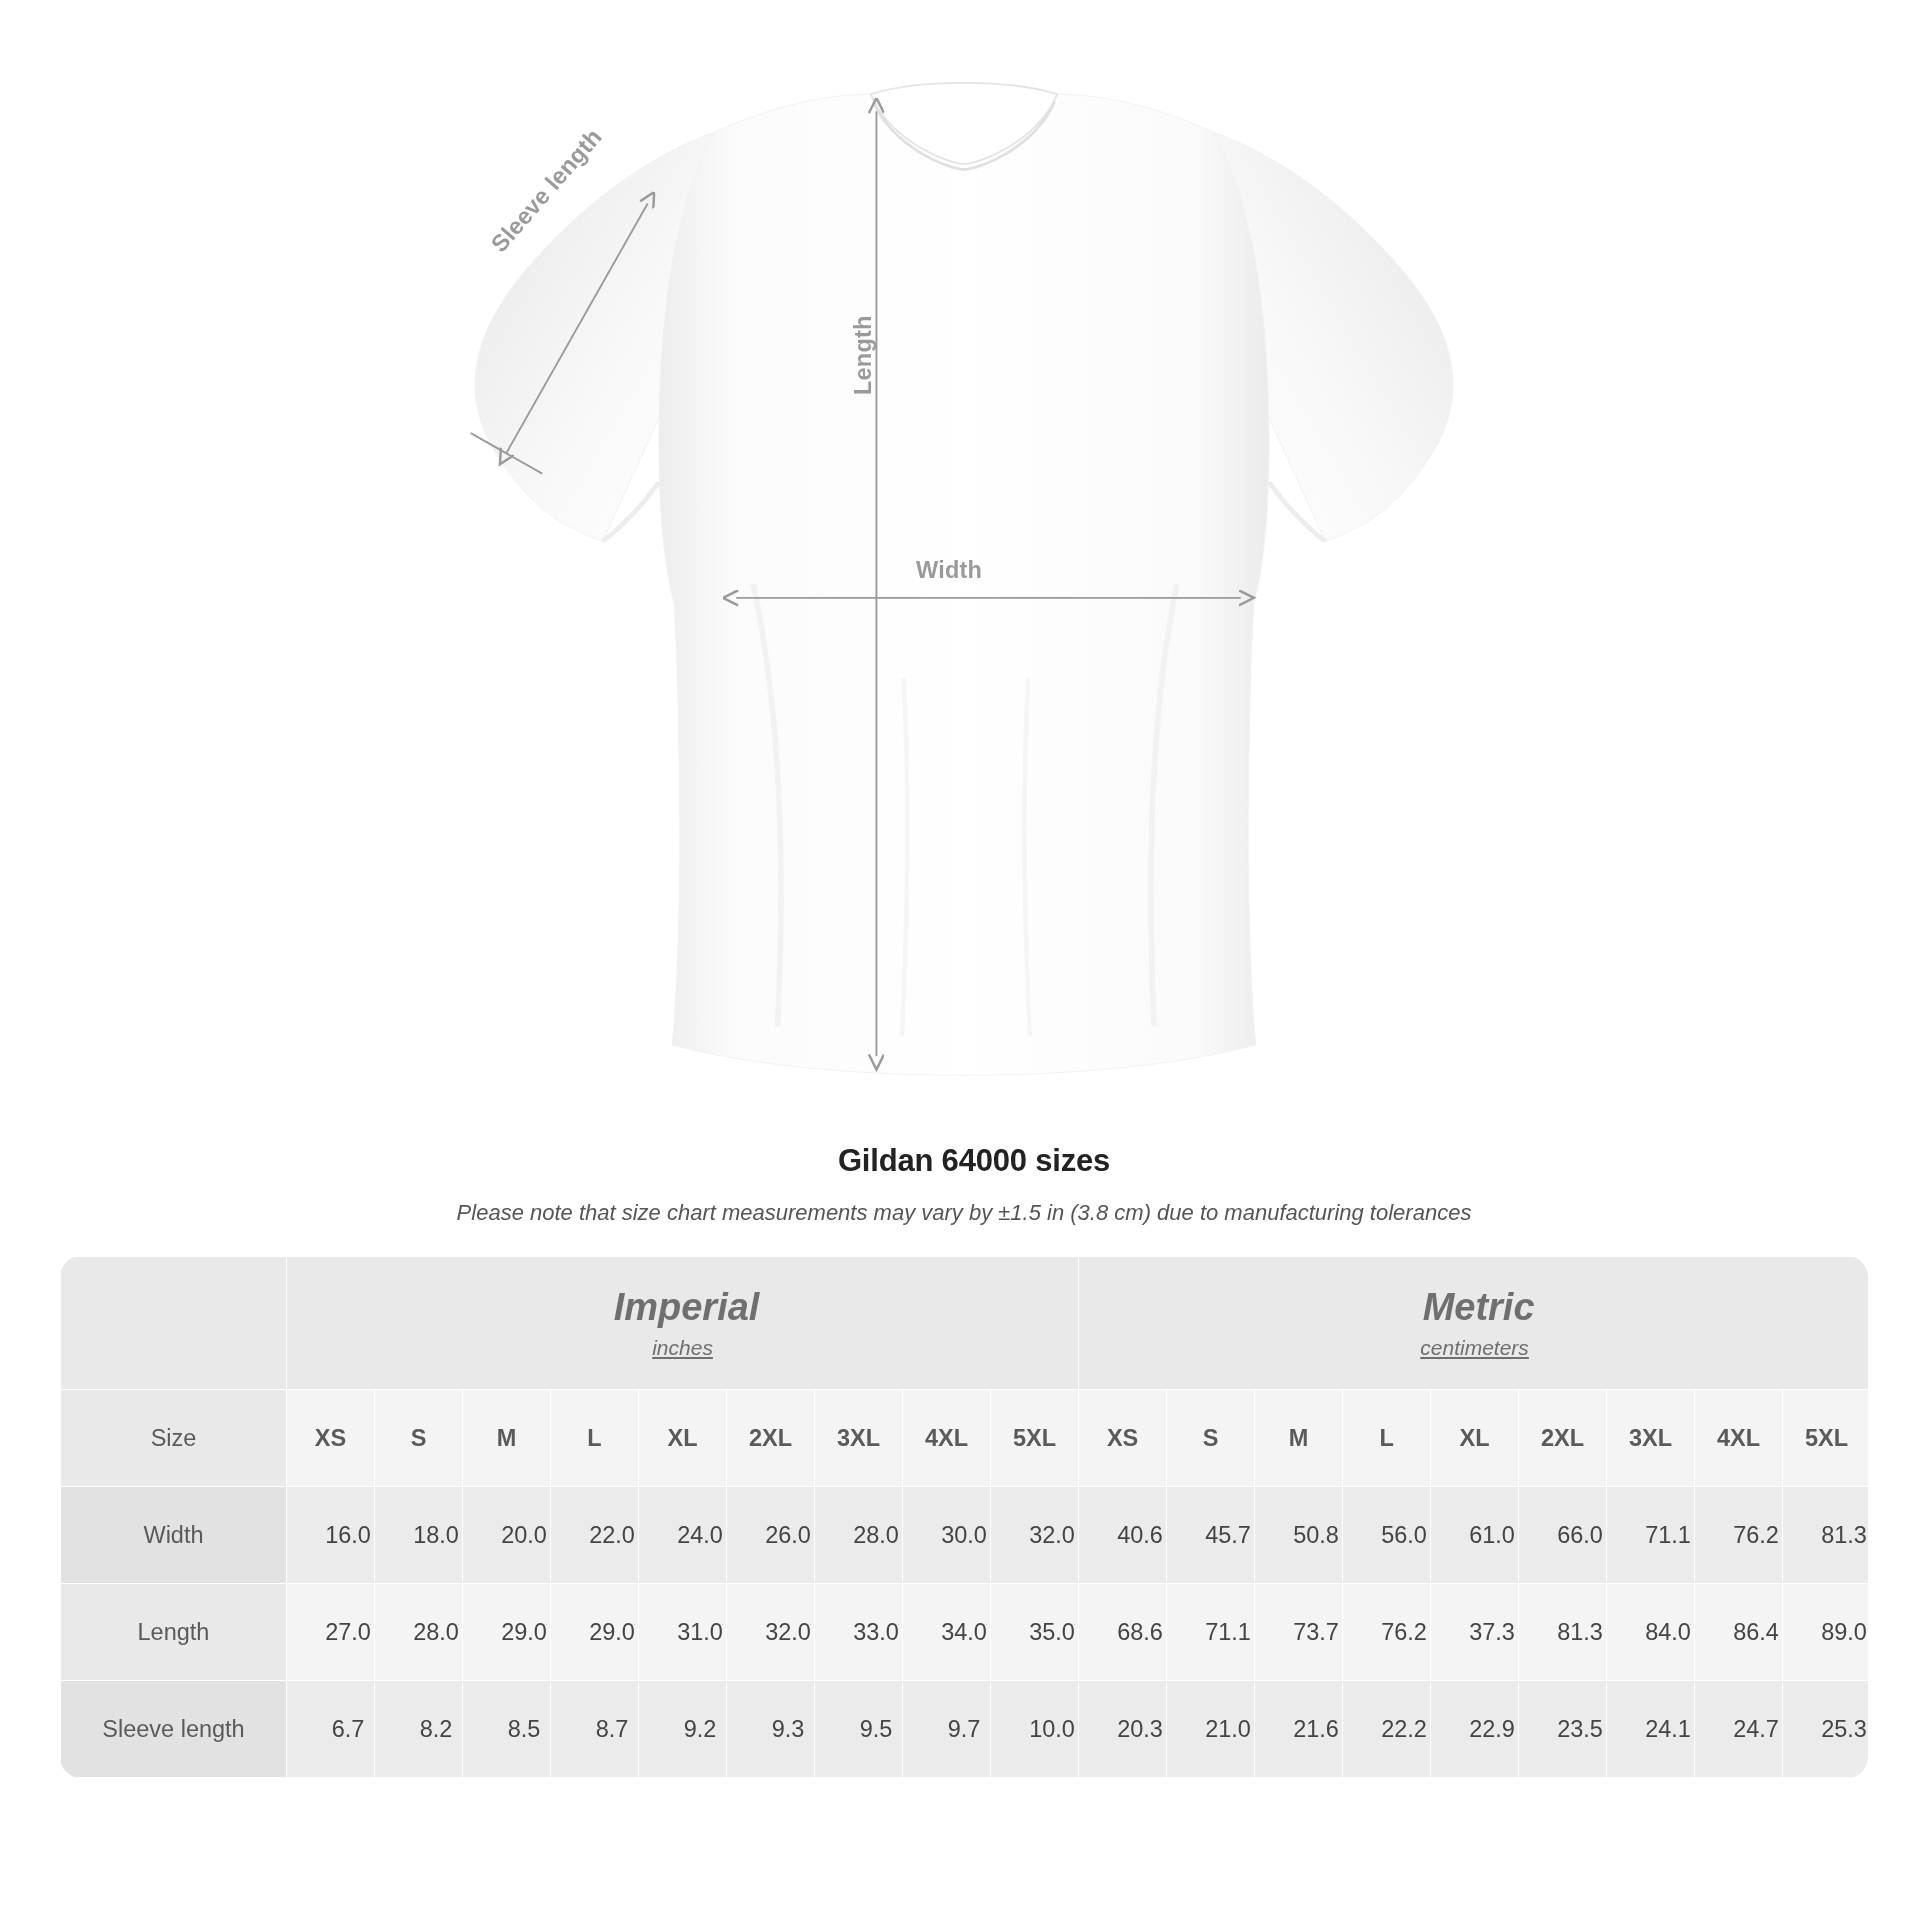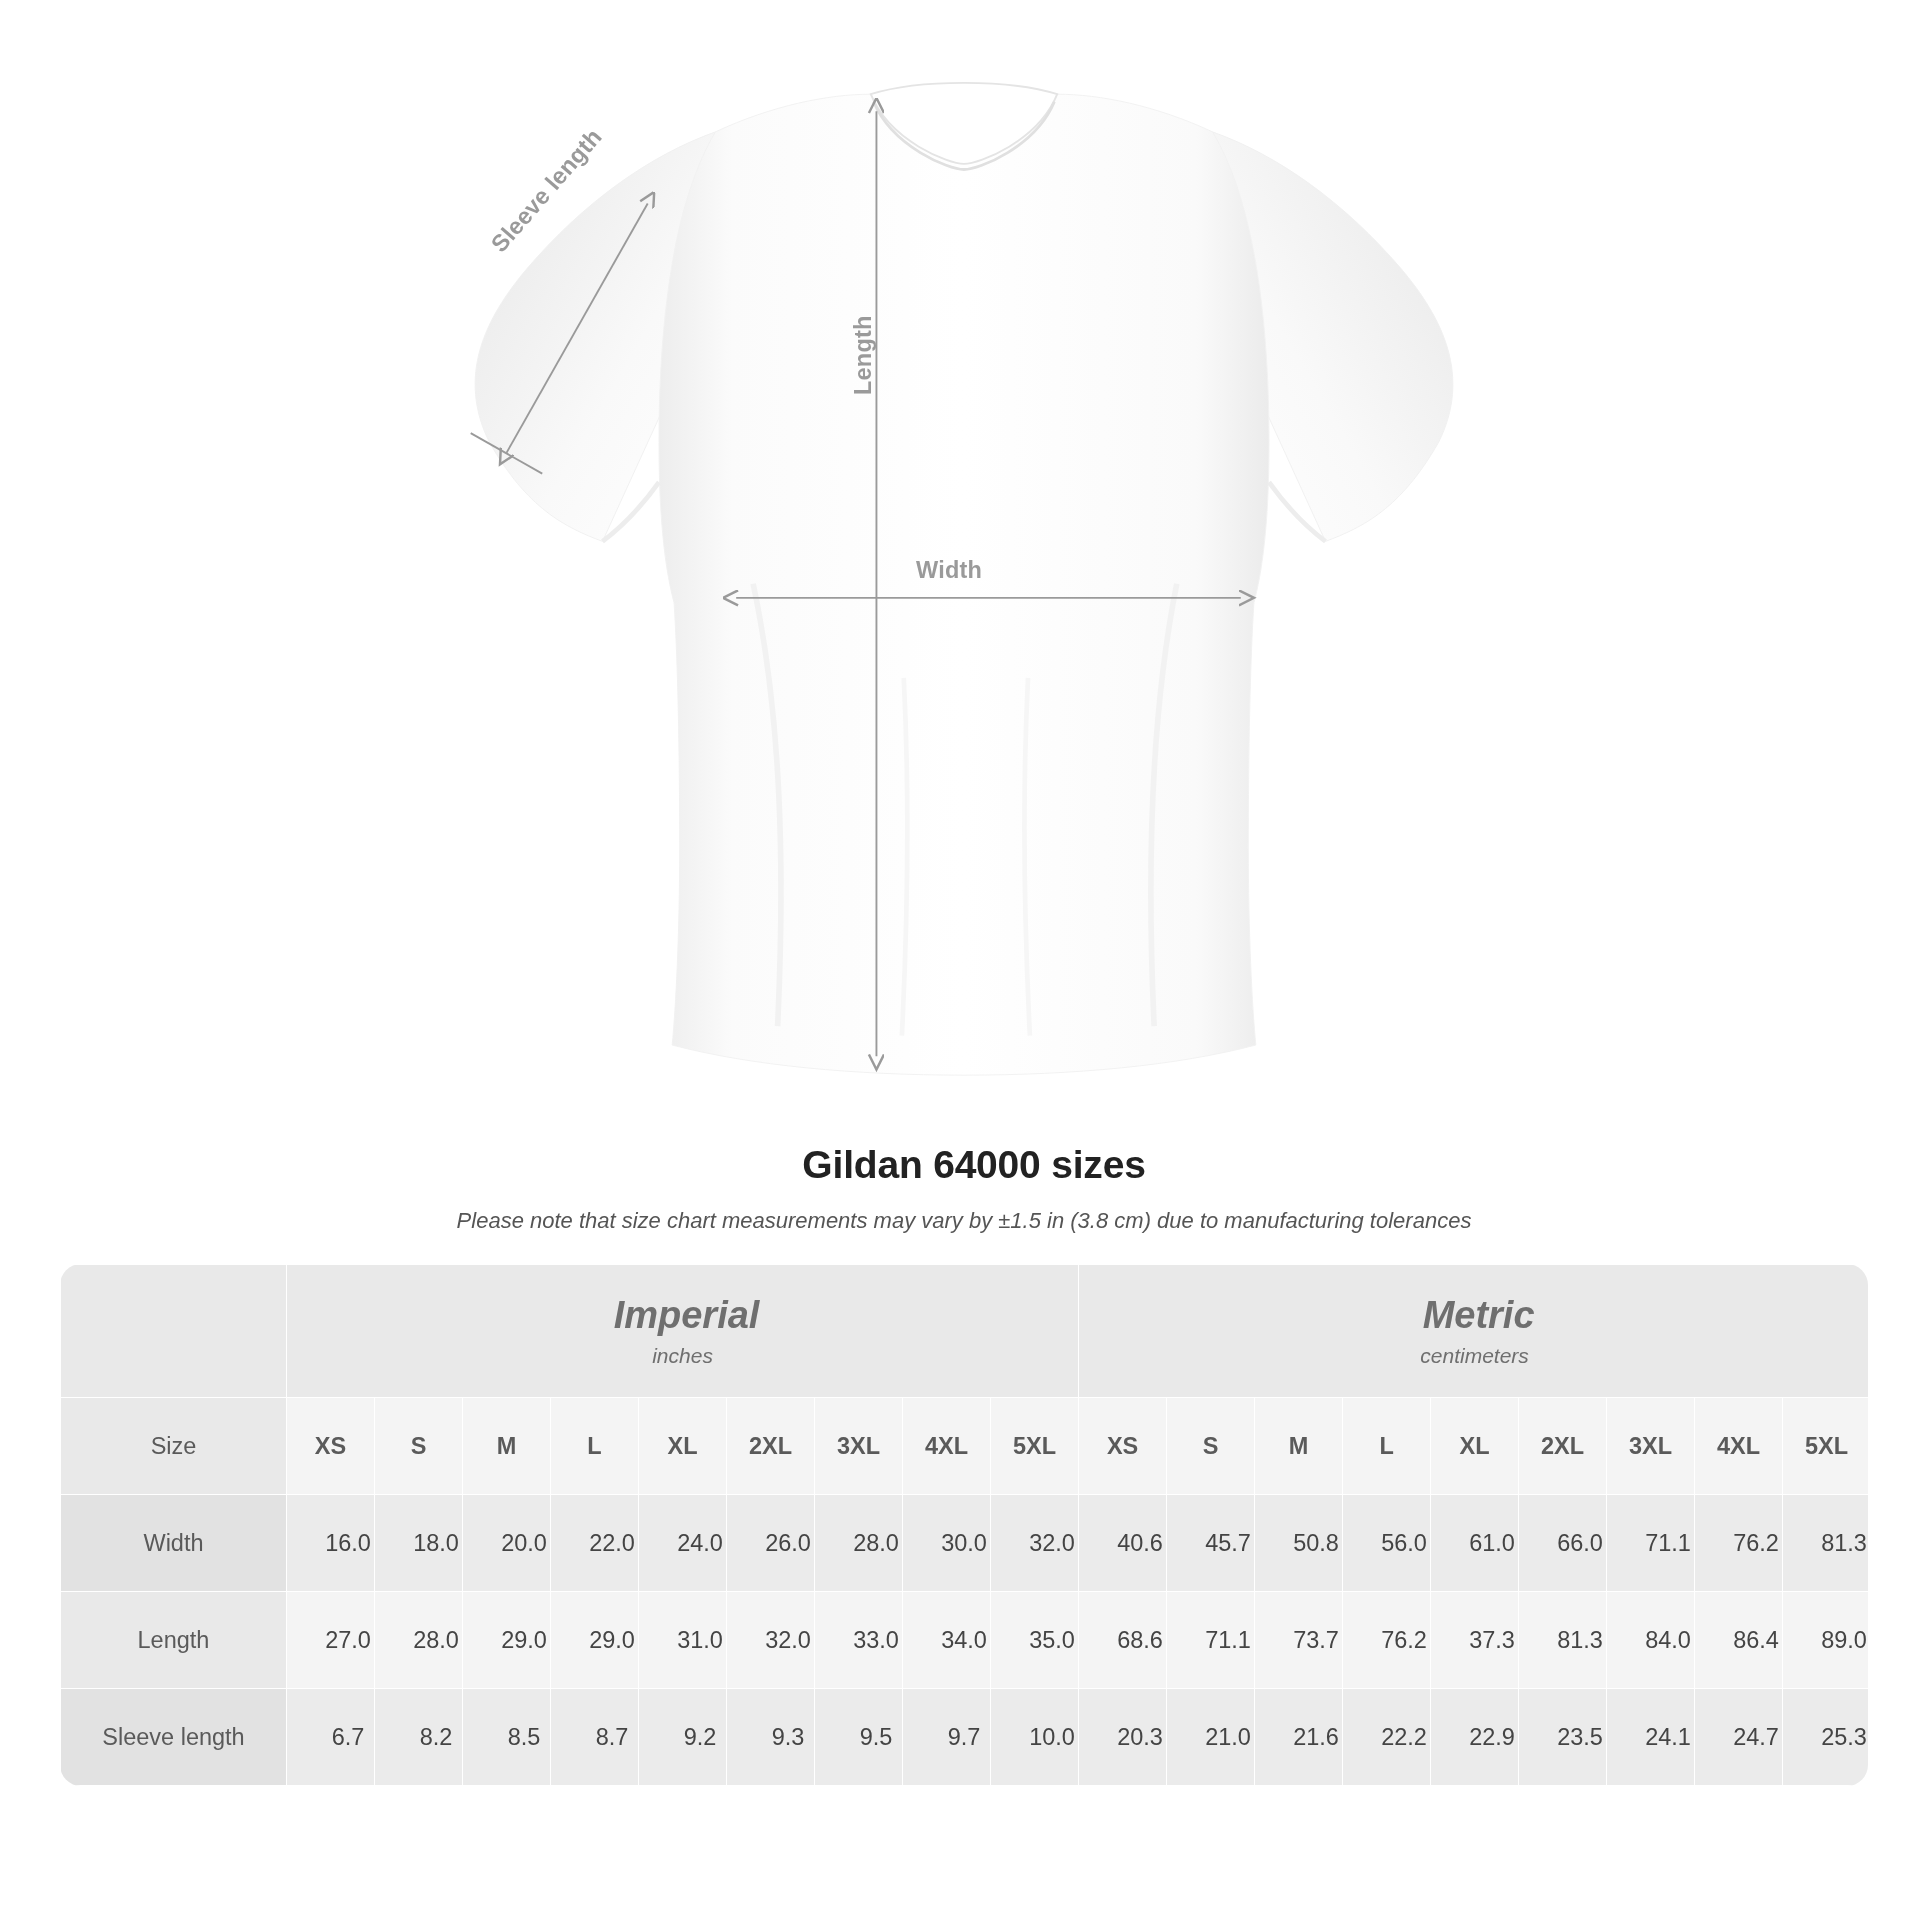"Gildan 64000 sizes" .chart-title { font-size: 39px -> 31px }
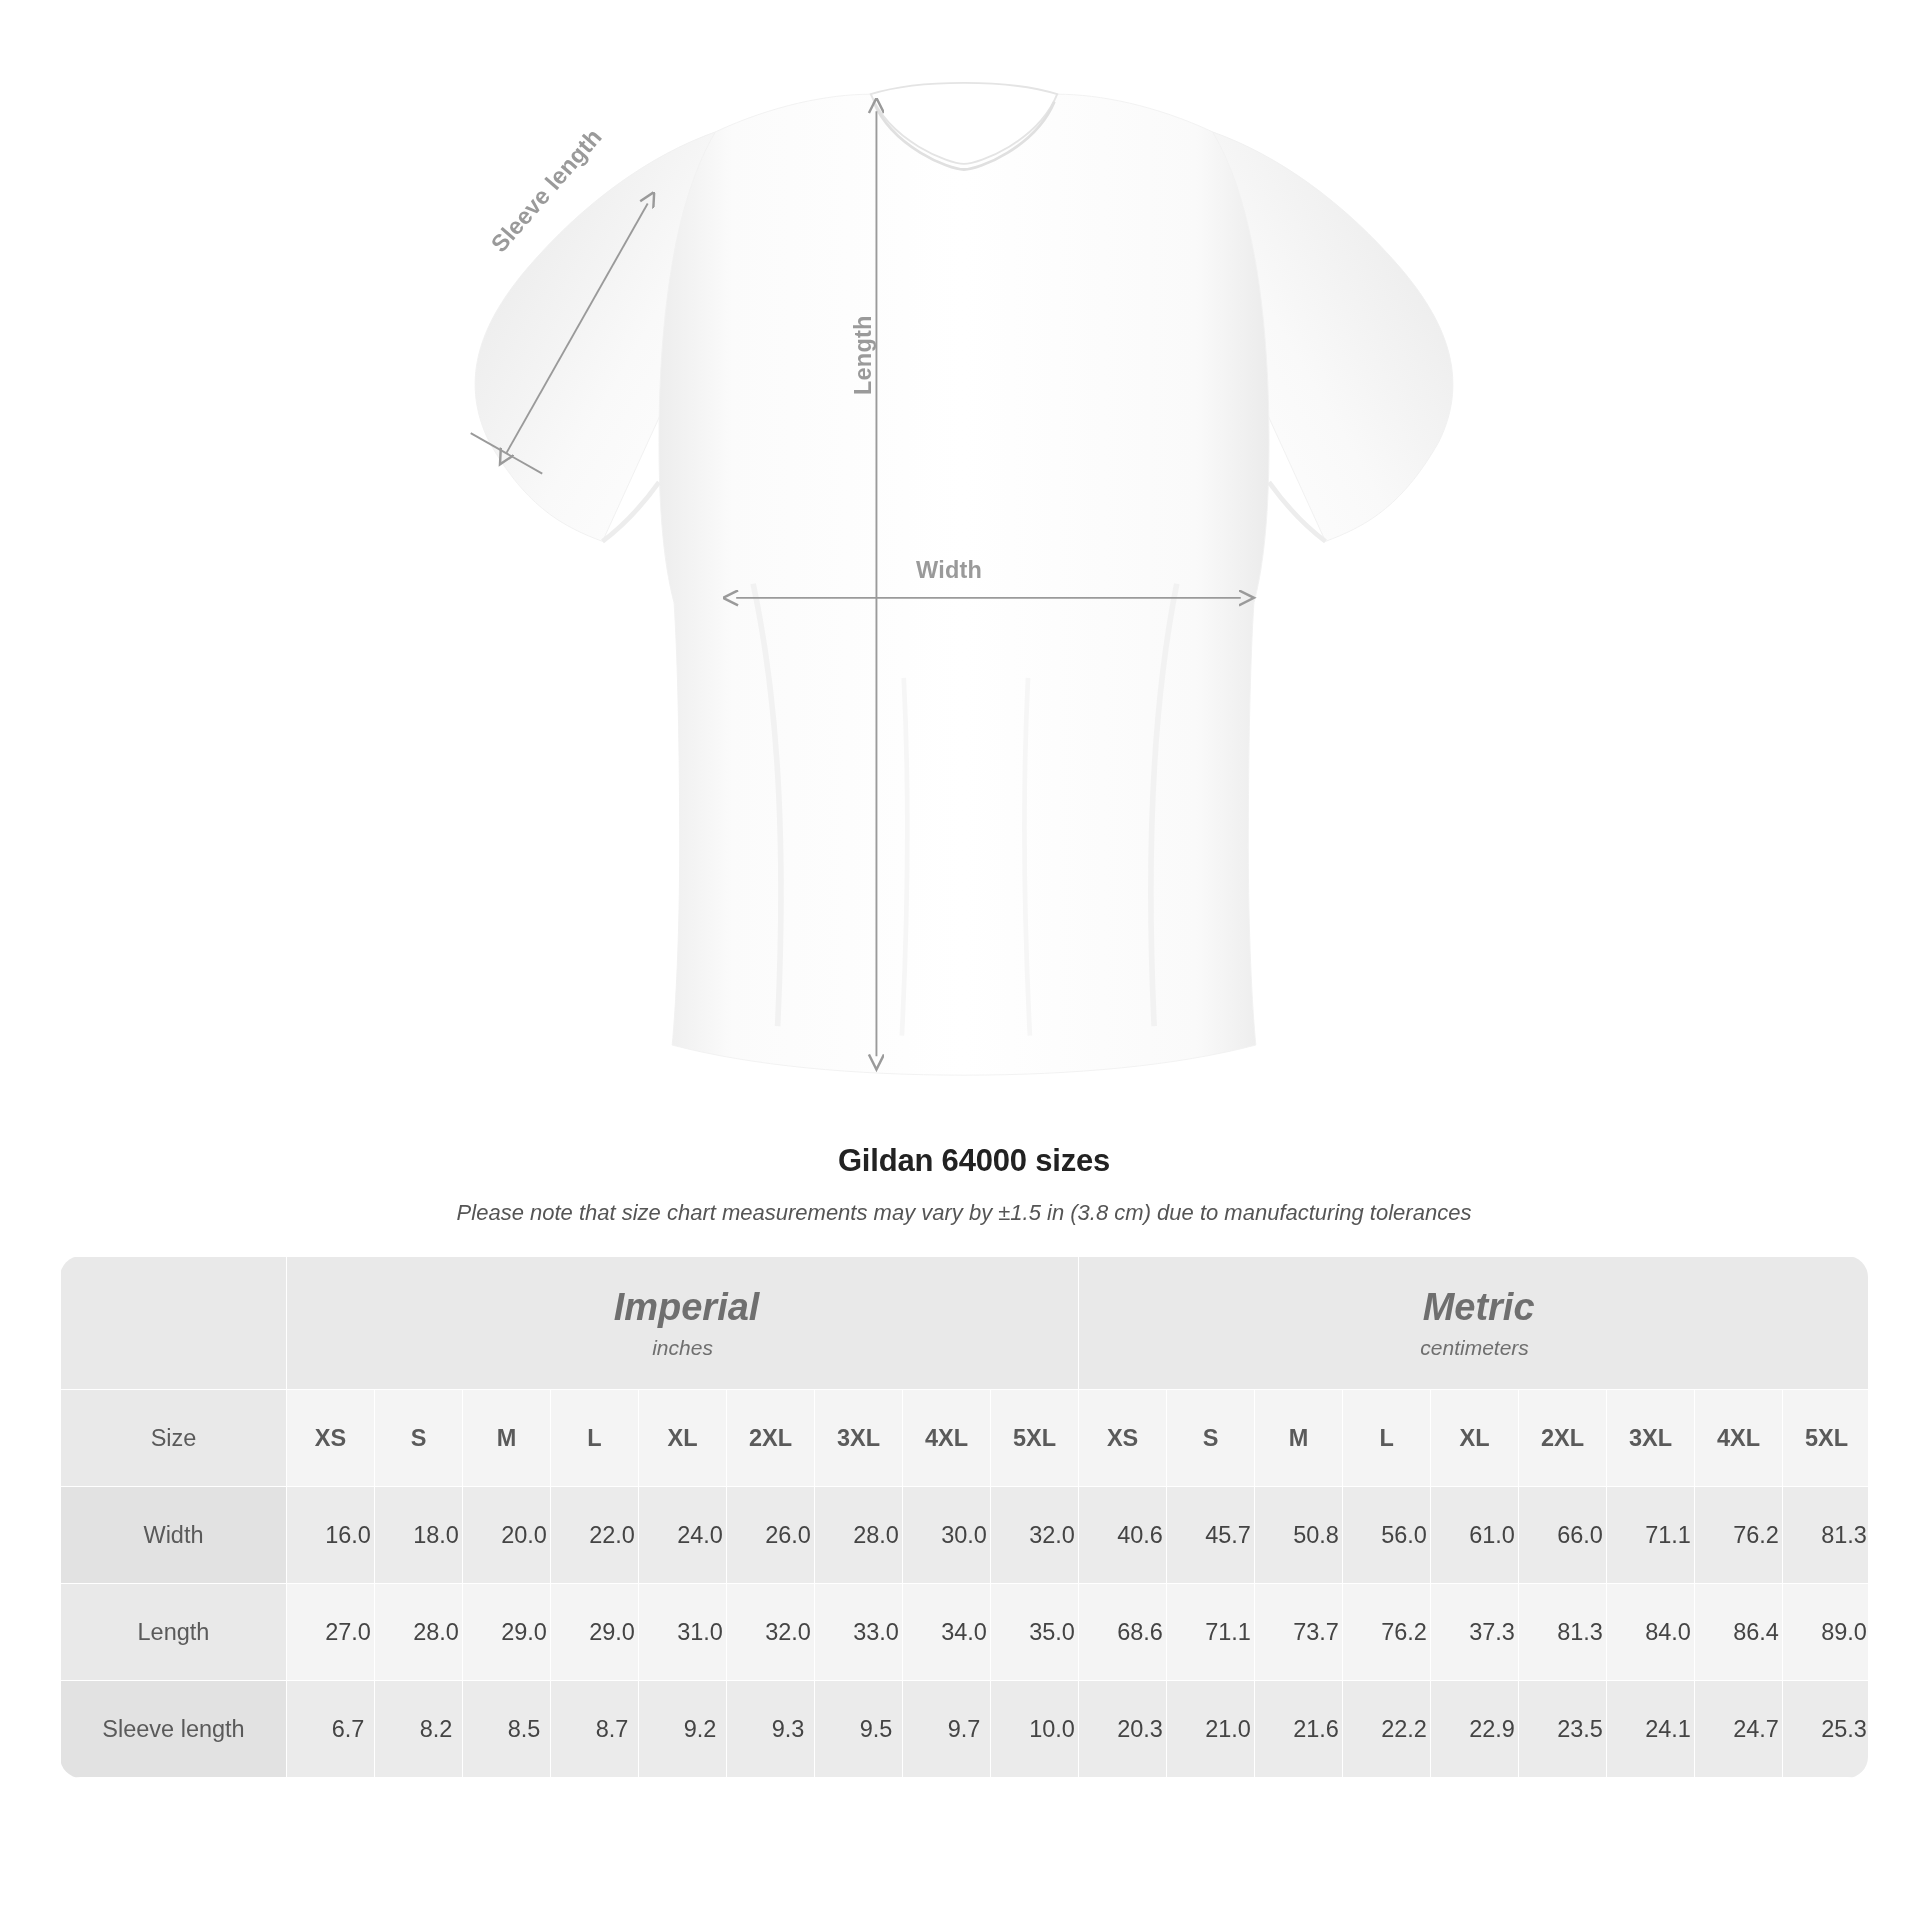"inches" .unit-head .unit-sub { text-decoration: none -> underline }
